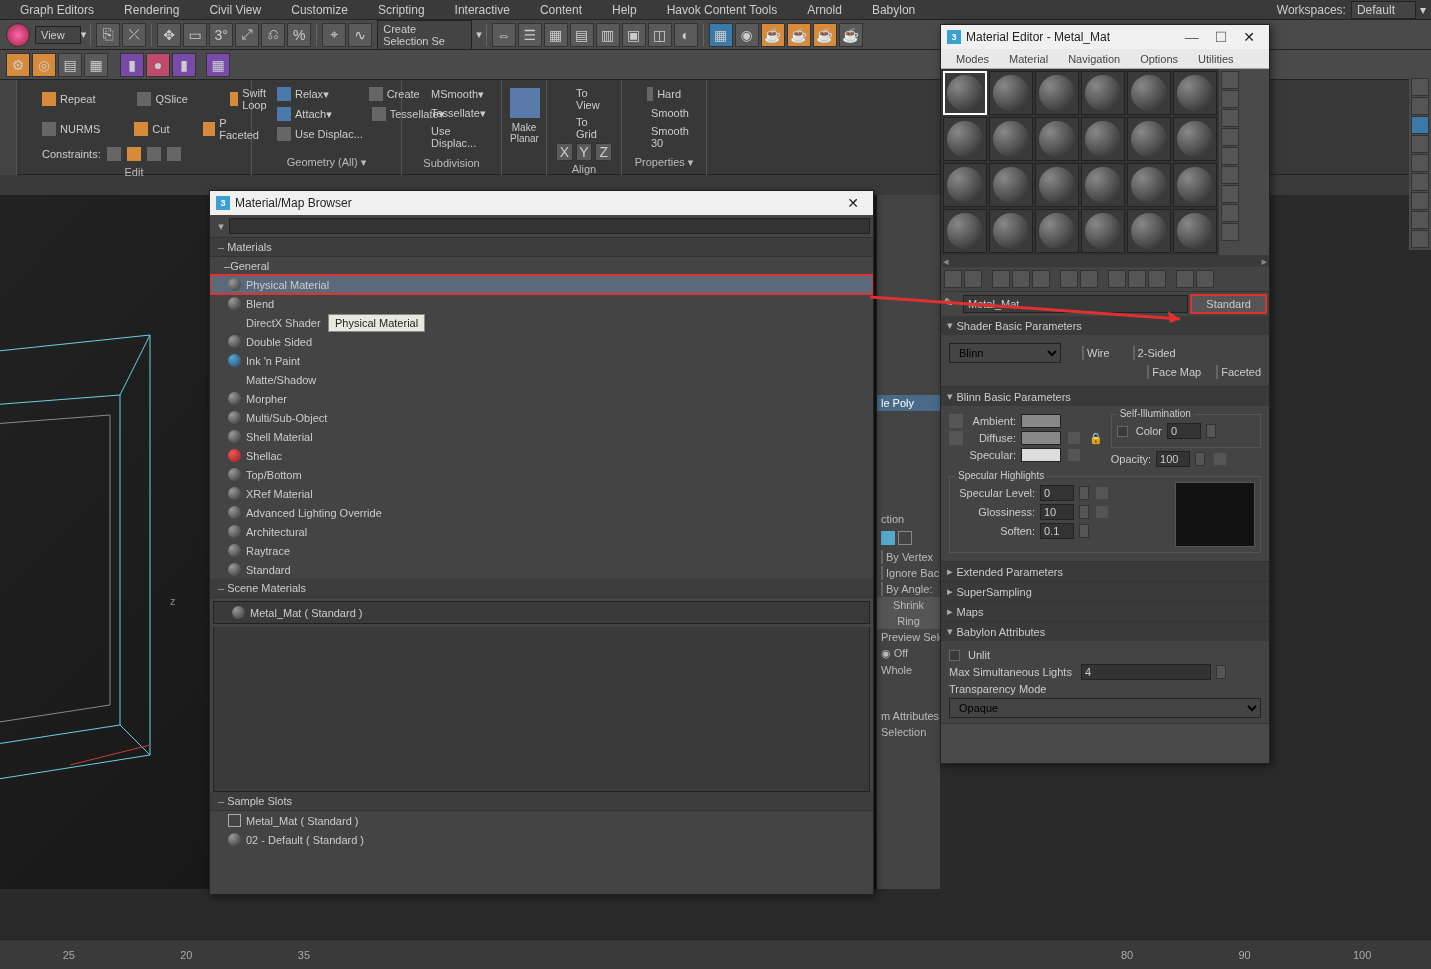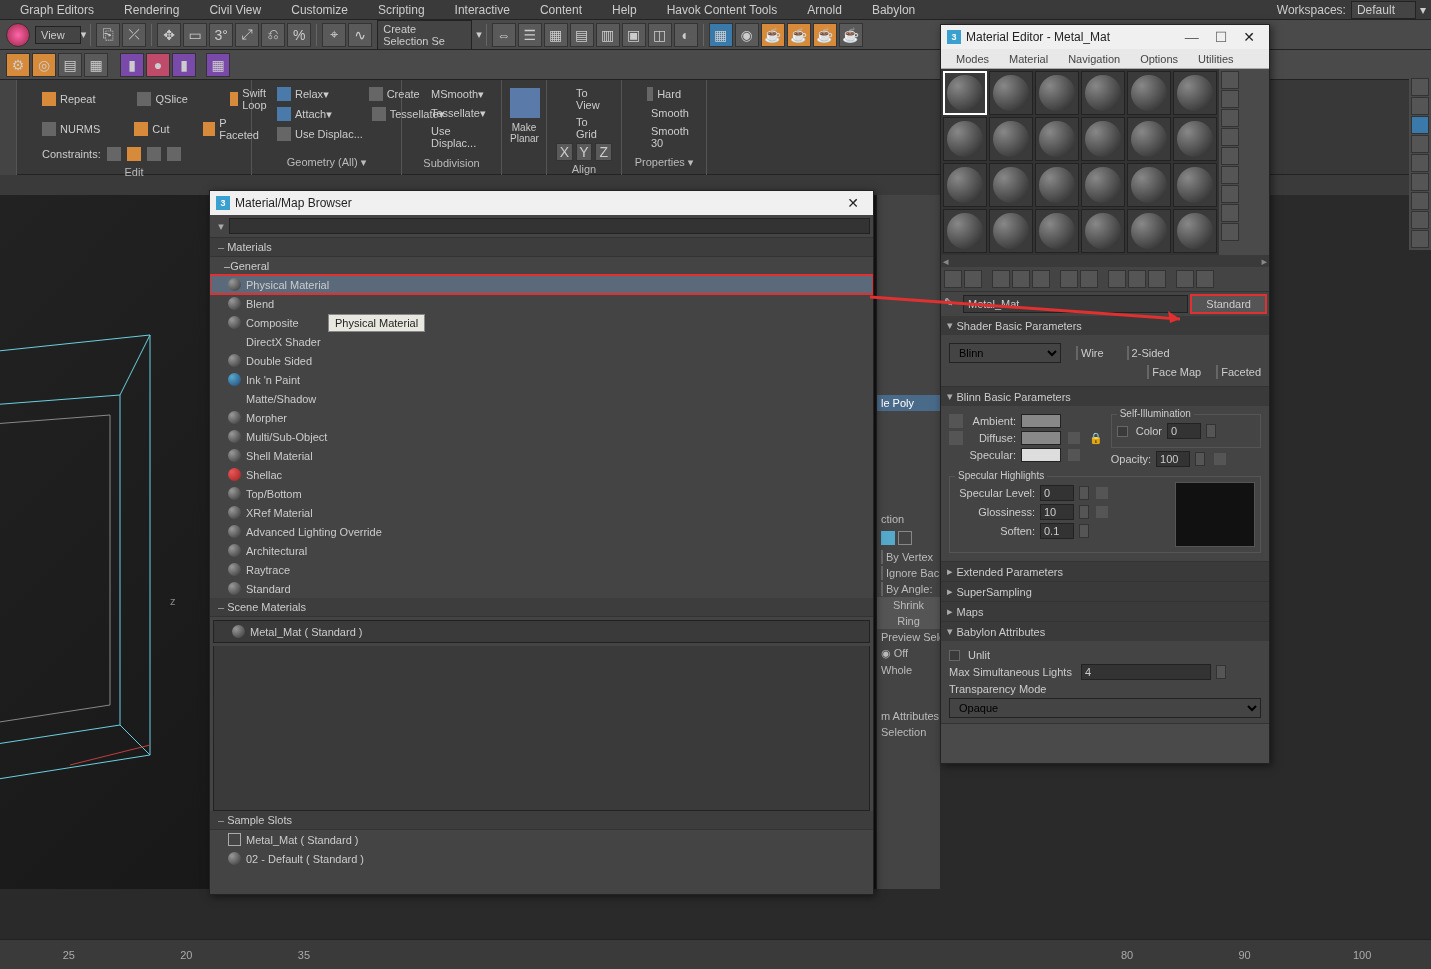"Composite" div.mat-item { html: <div> <span></span> <span>Composite</span> </div> -> none }
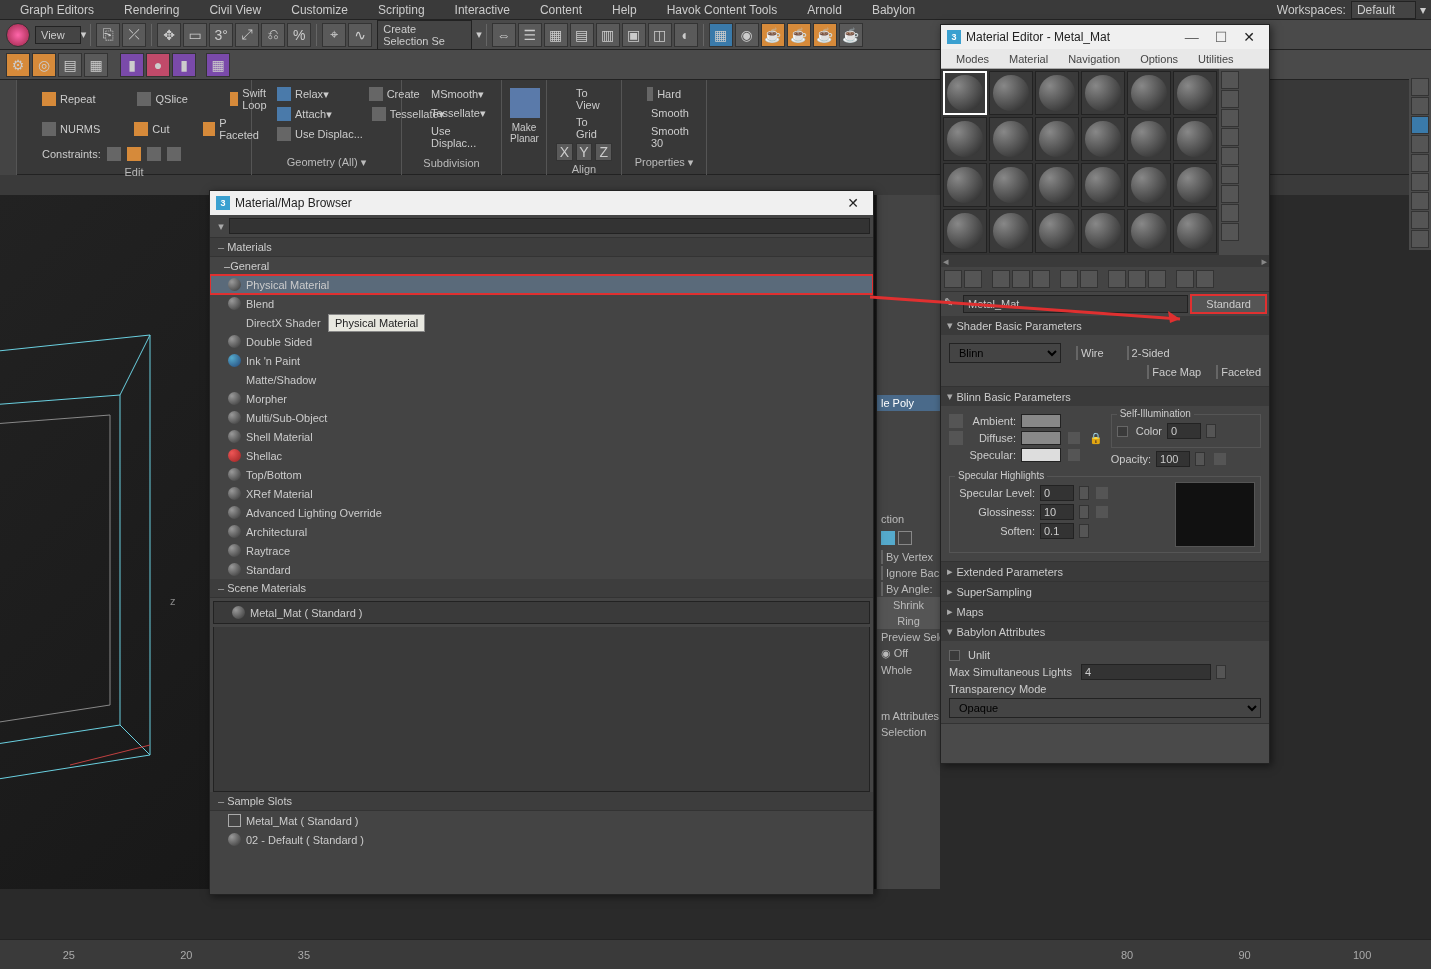"Wire" span { margin-left: 10px -> 16px }
